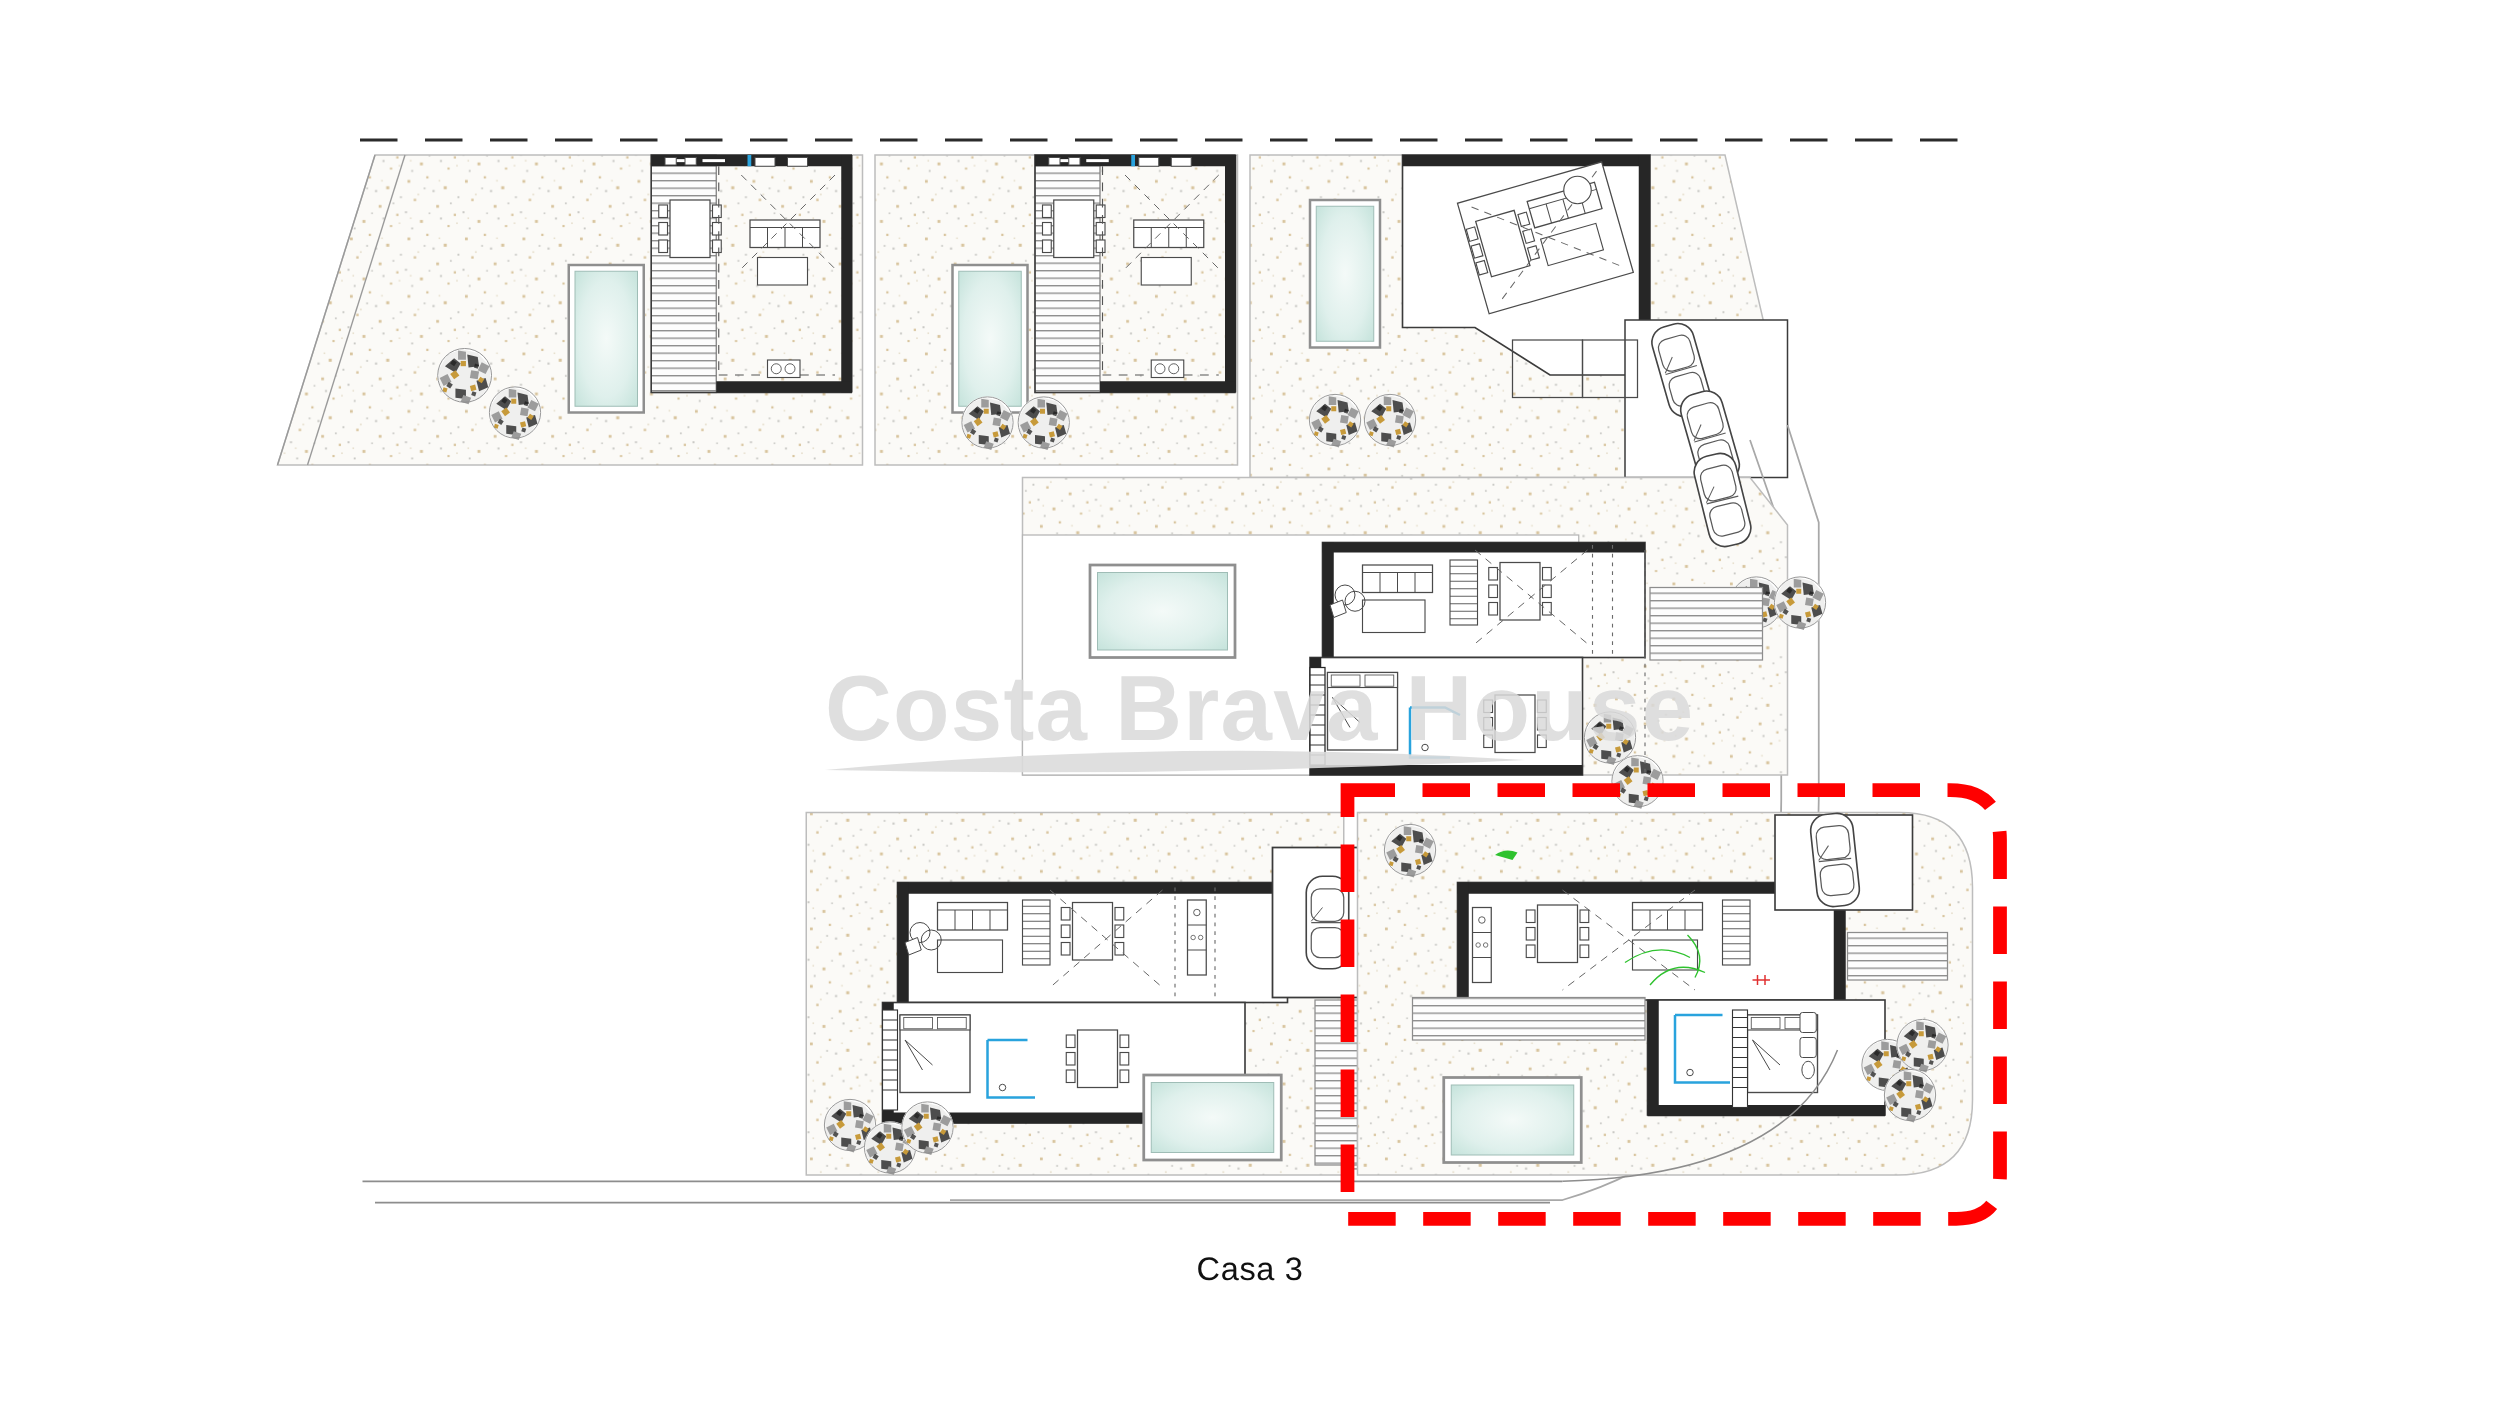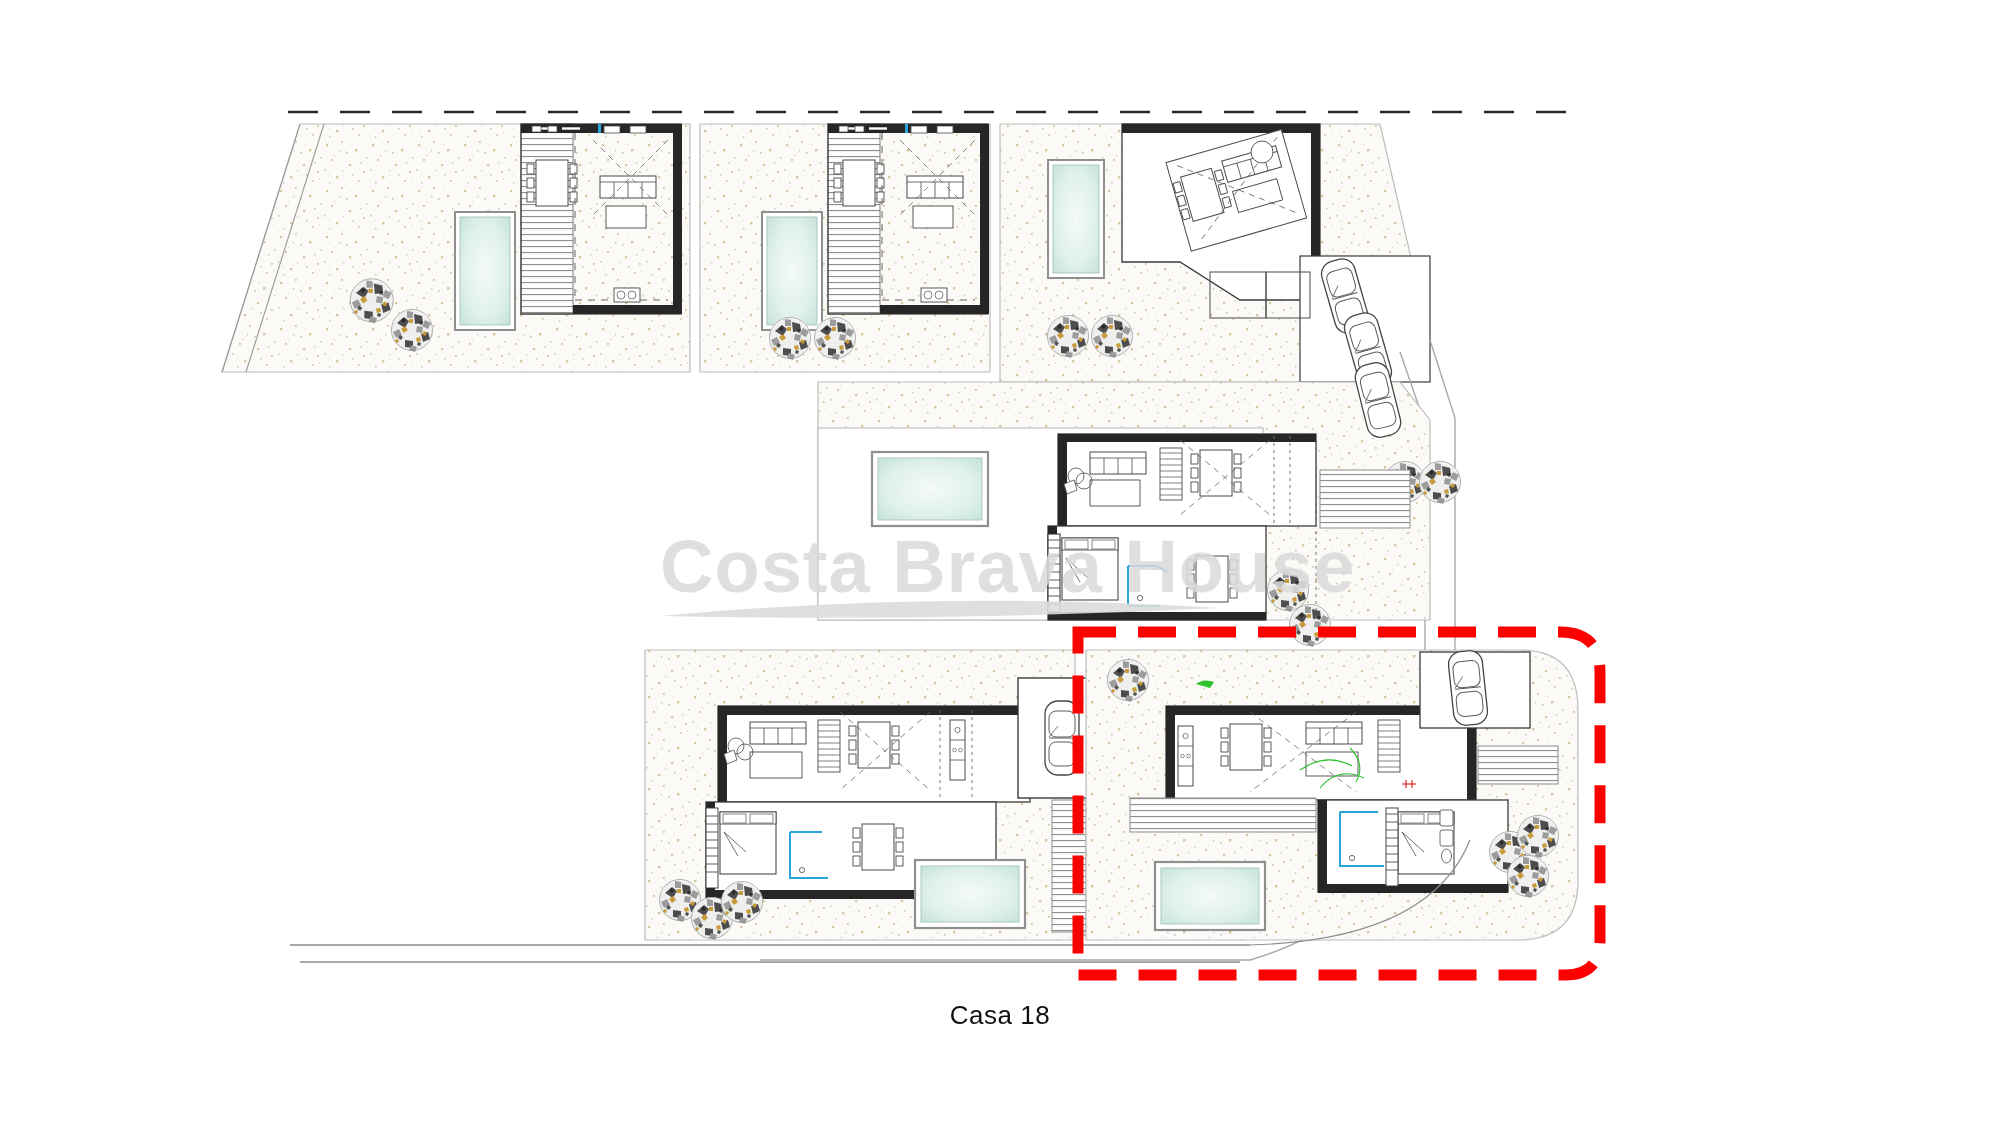"Casa 18" div.caption { text: 18 -> 3 }
